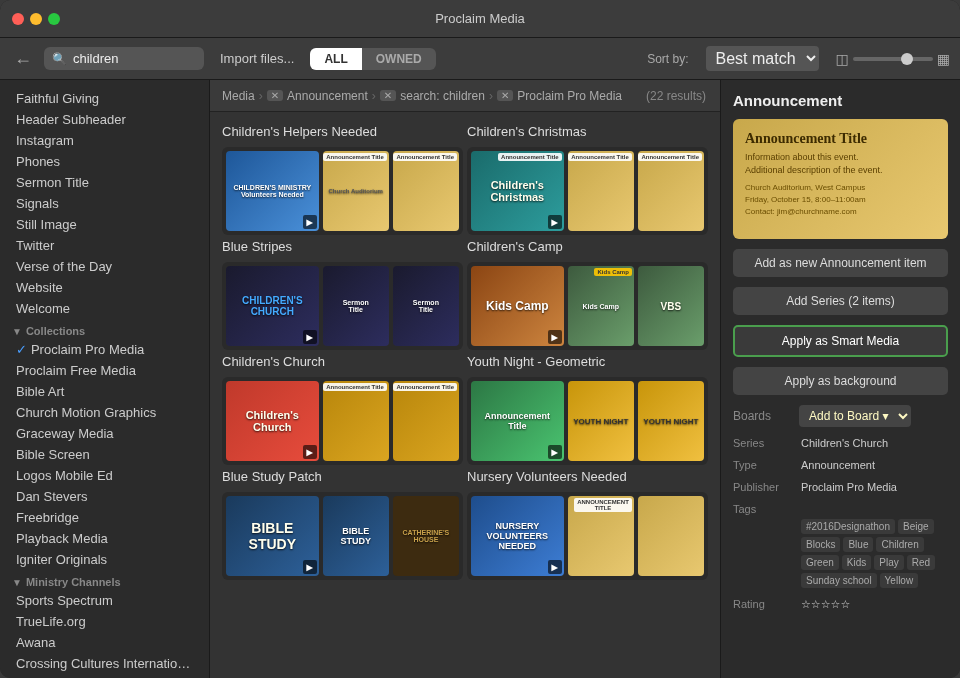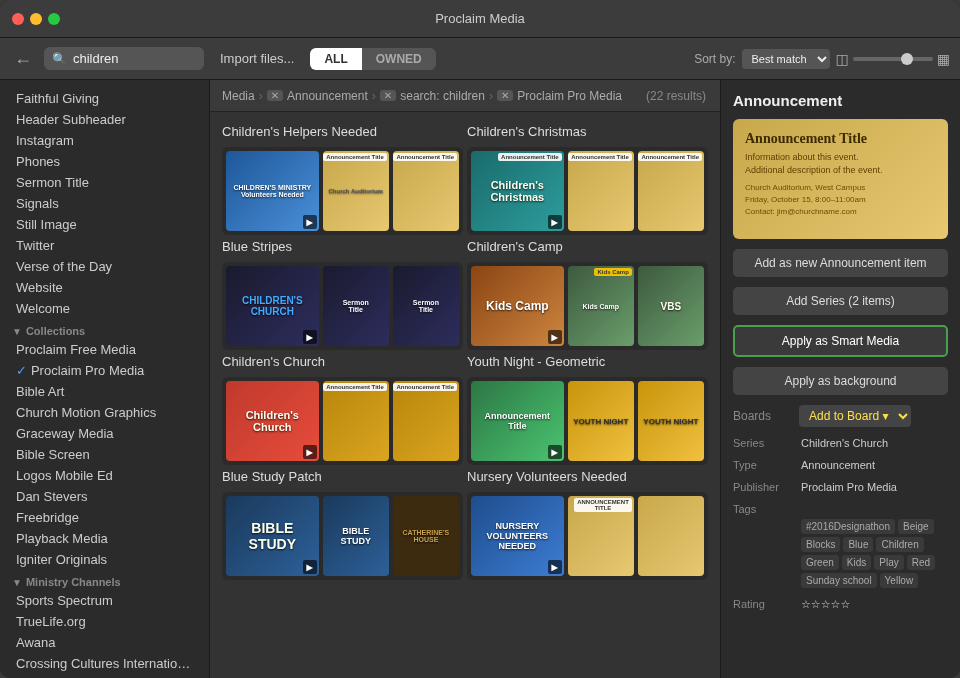"Sort by:" .sort-area { gap: 6px -> 17px }
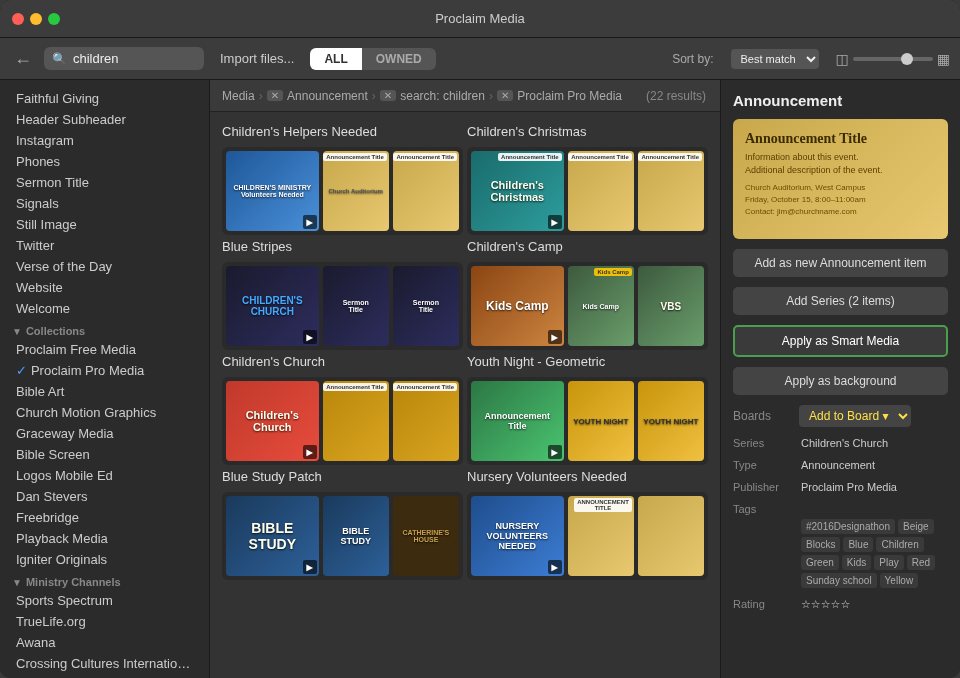"Best match" .sort-select { font-size: 11px -> 16px }
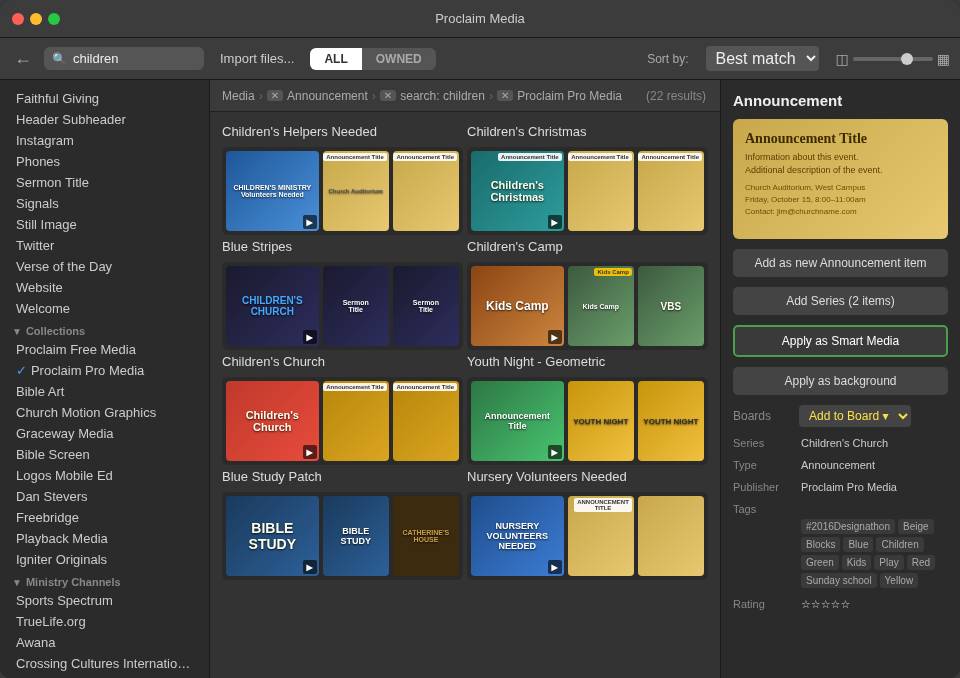"Proclaim Free Media" div.sidebar-item { order: before "✓ Proclaim Pro Media" -> after "✓ Proclaim Pro Media" }
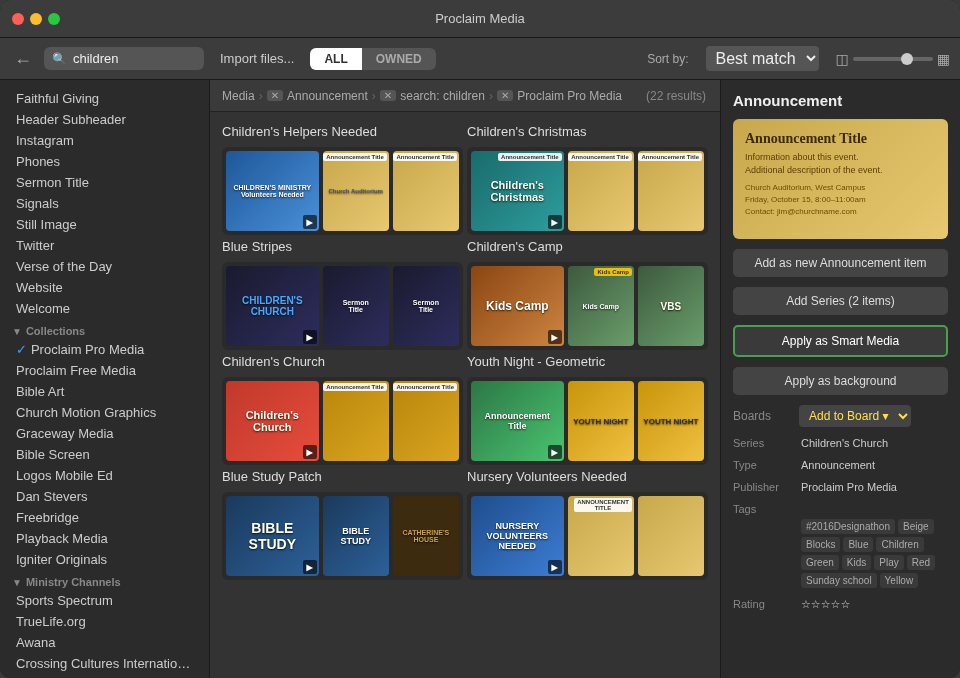"Add to Board ▾" .boards-select { color: #fde047 -> #fef9c3 }
